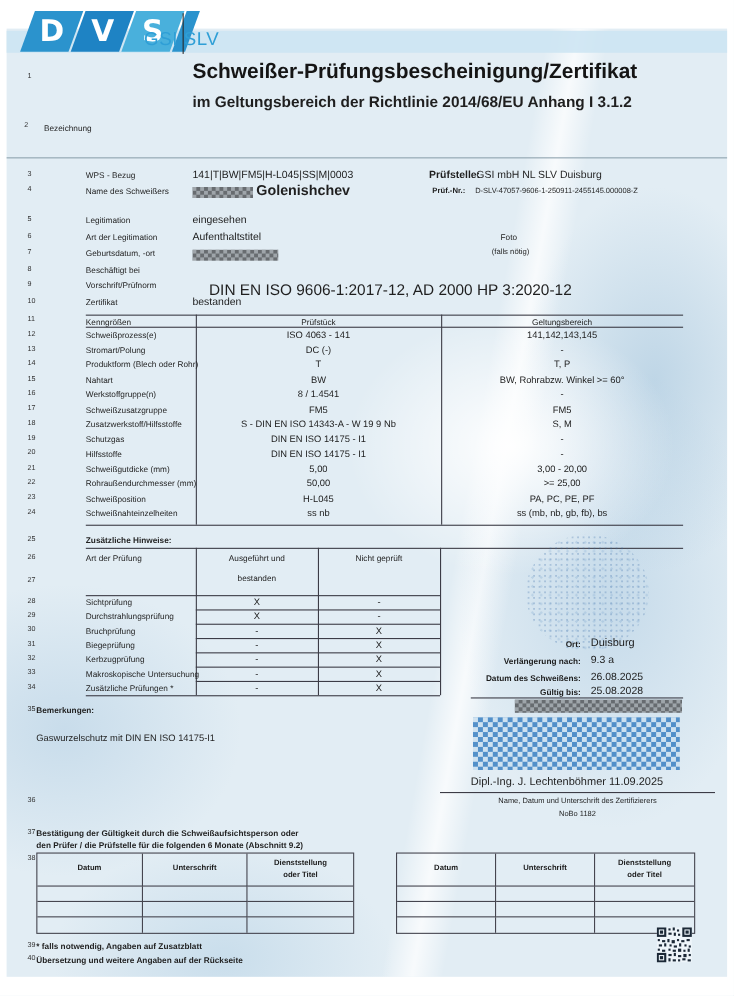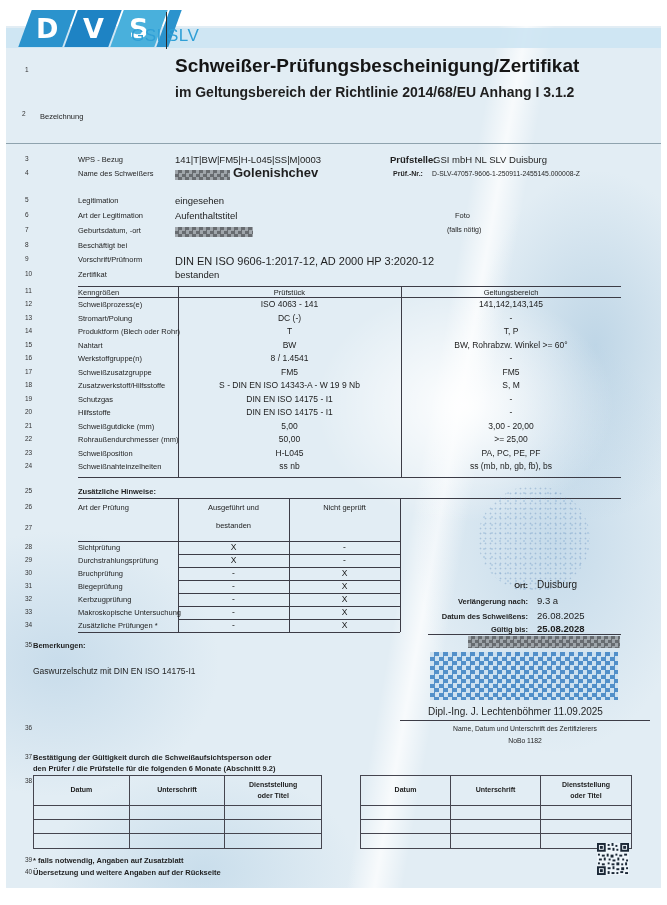"DIN EN ISO 9606-1:2017-12, AD" div.abs { font-size: 11px -> 14px; left: 175px -> 190px }
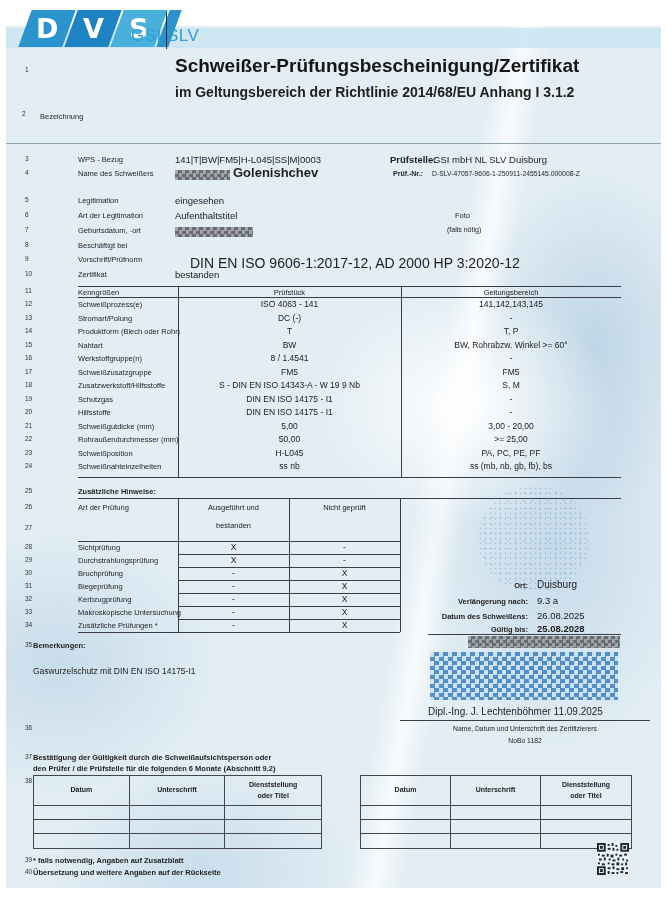"25.08.2028" div.vval { font-weight: bold -> normal }
